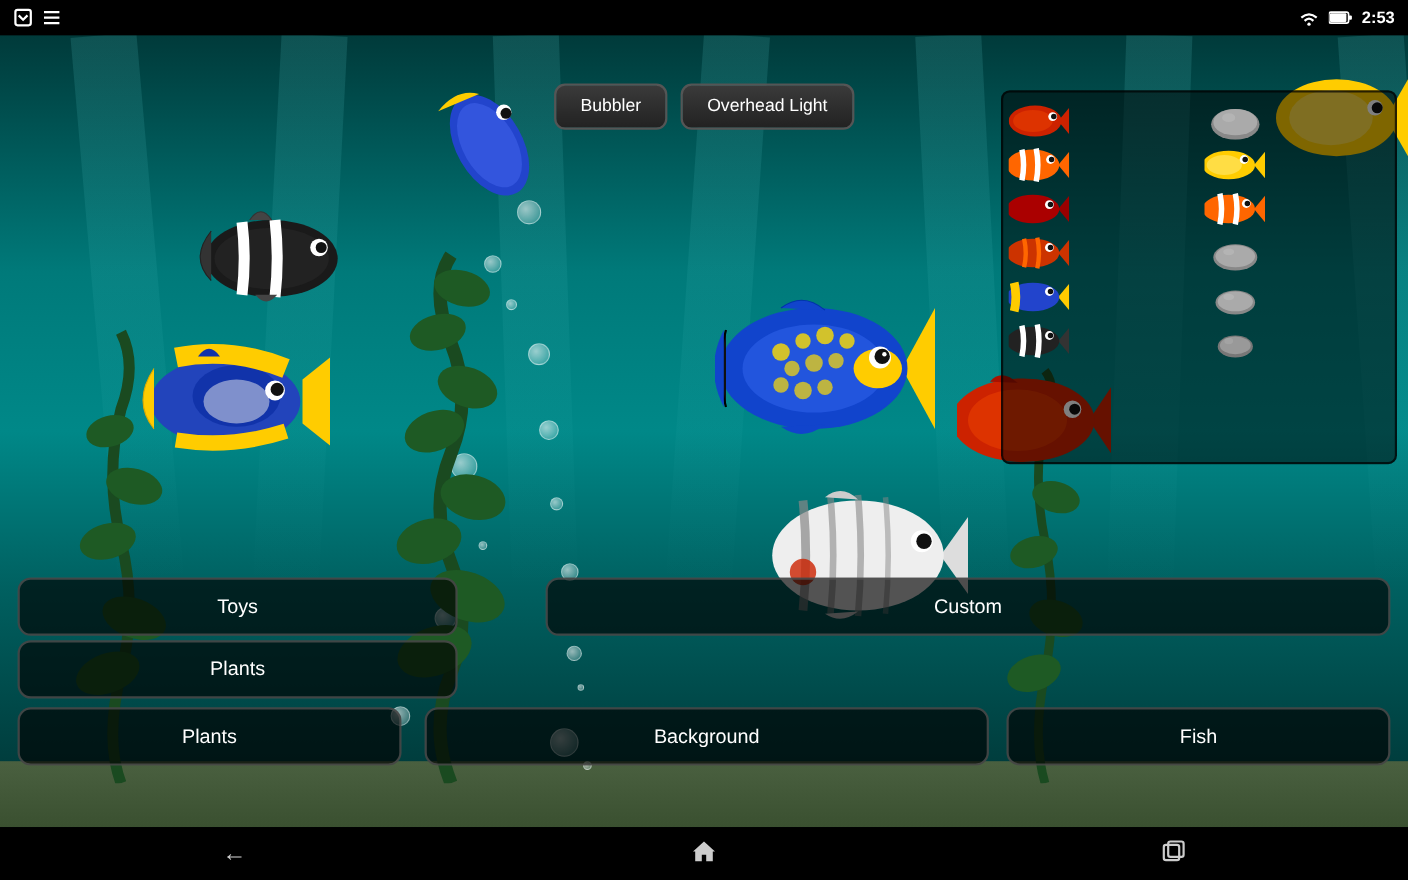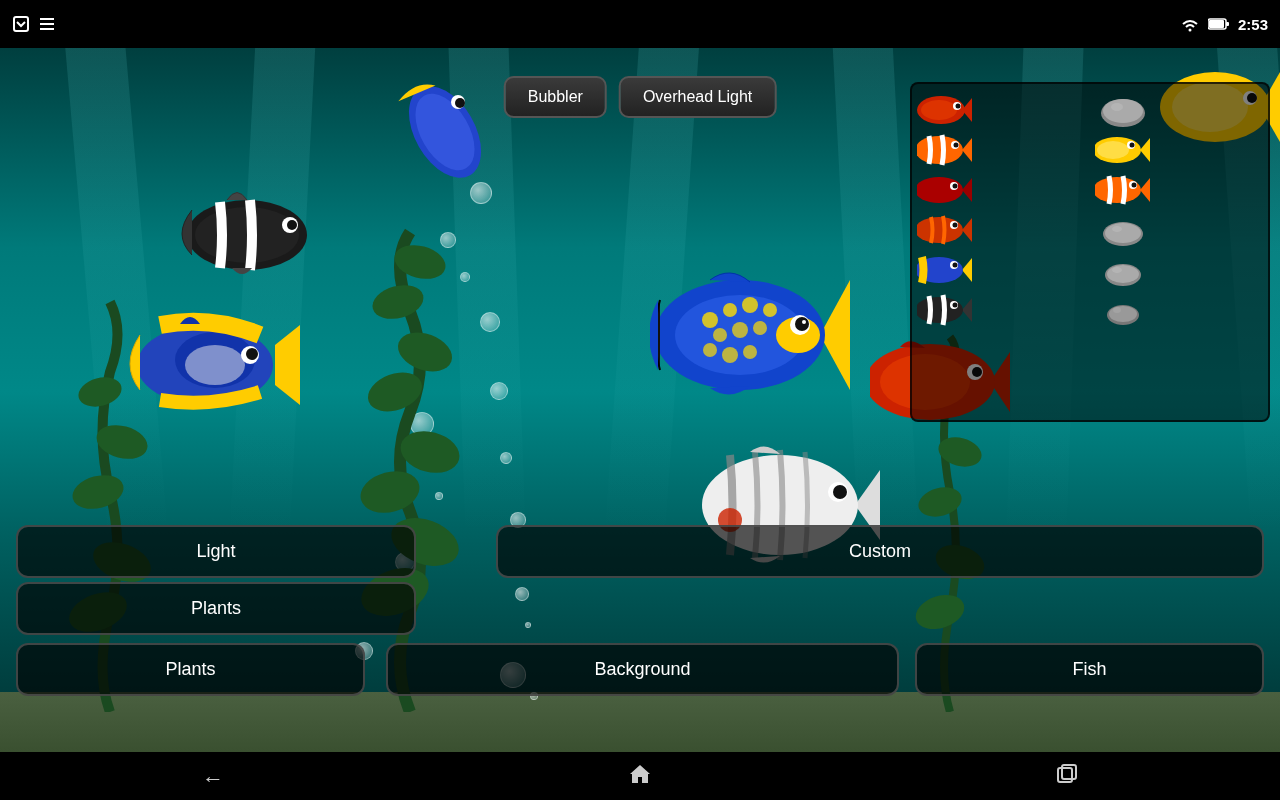"2:53" #status-bar { height: 48px -> 32px }
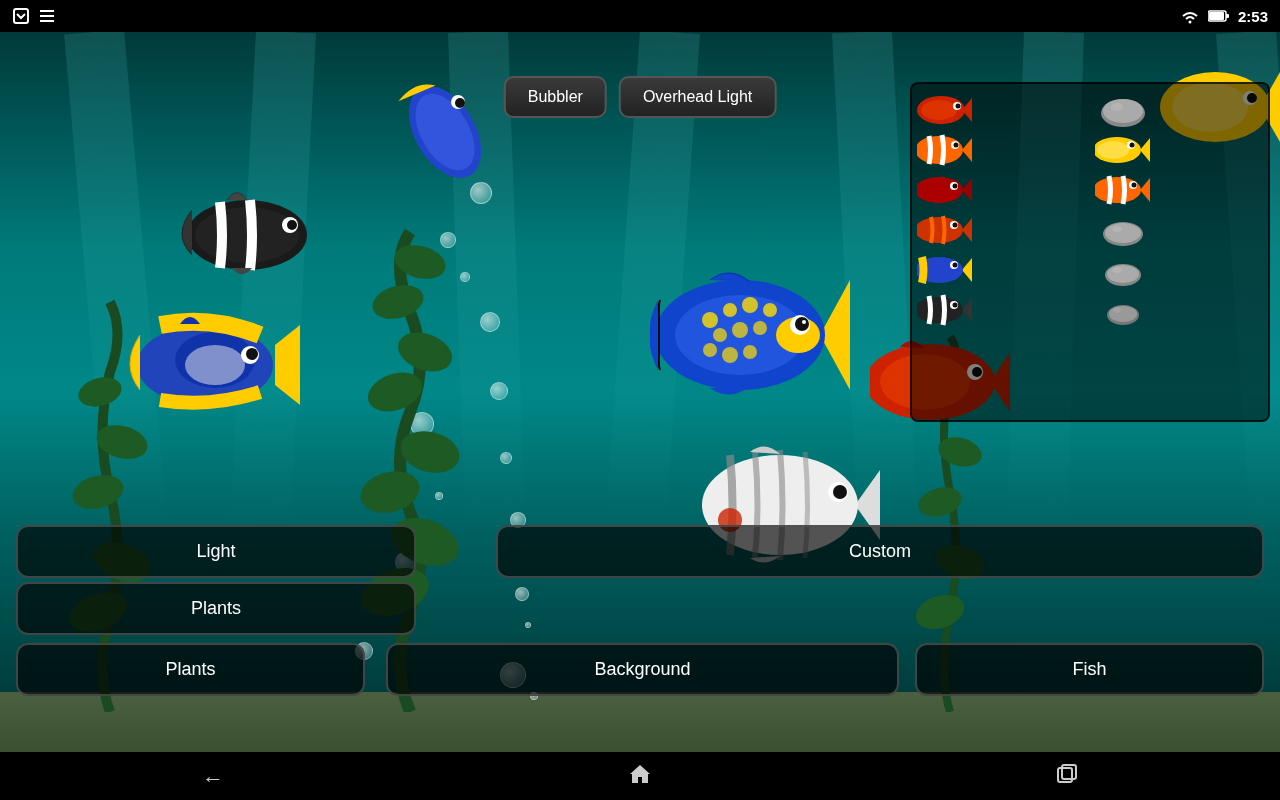"Light" button.menu-btn { text: Light -> Toys }
